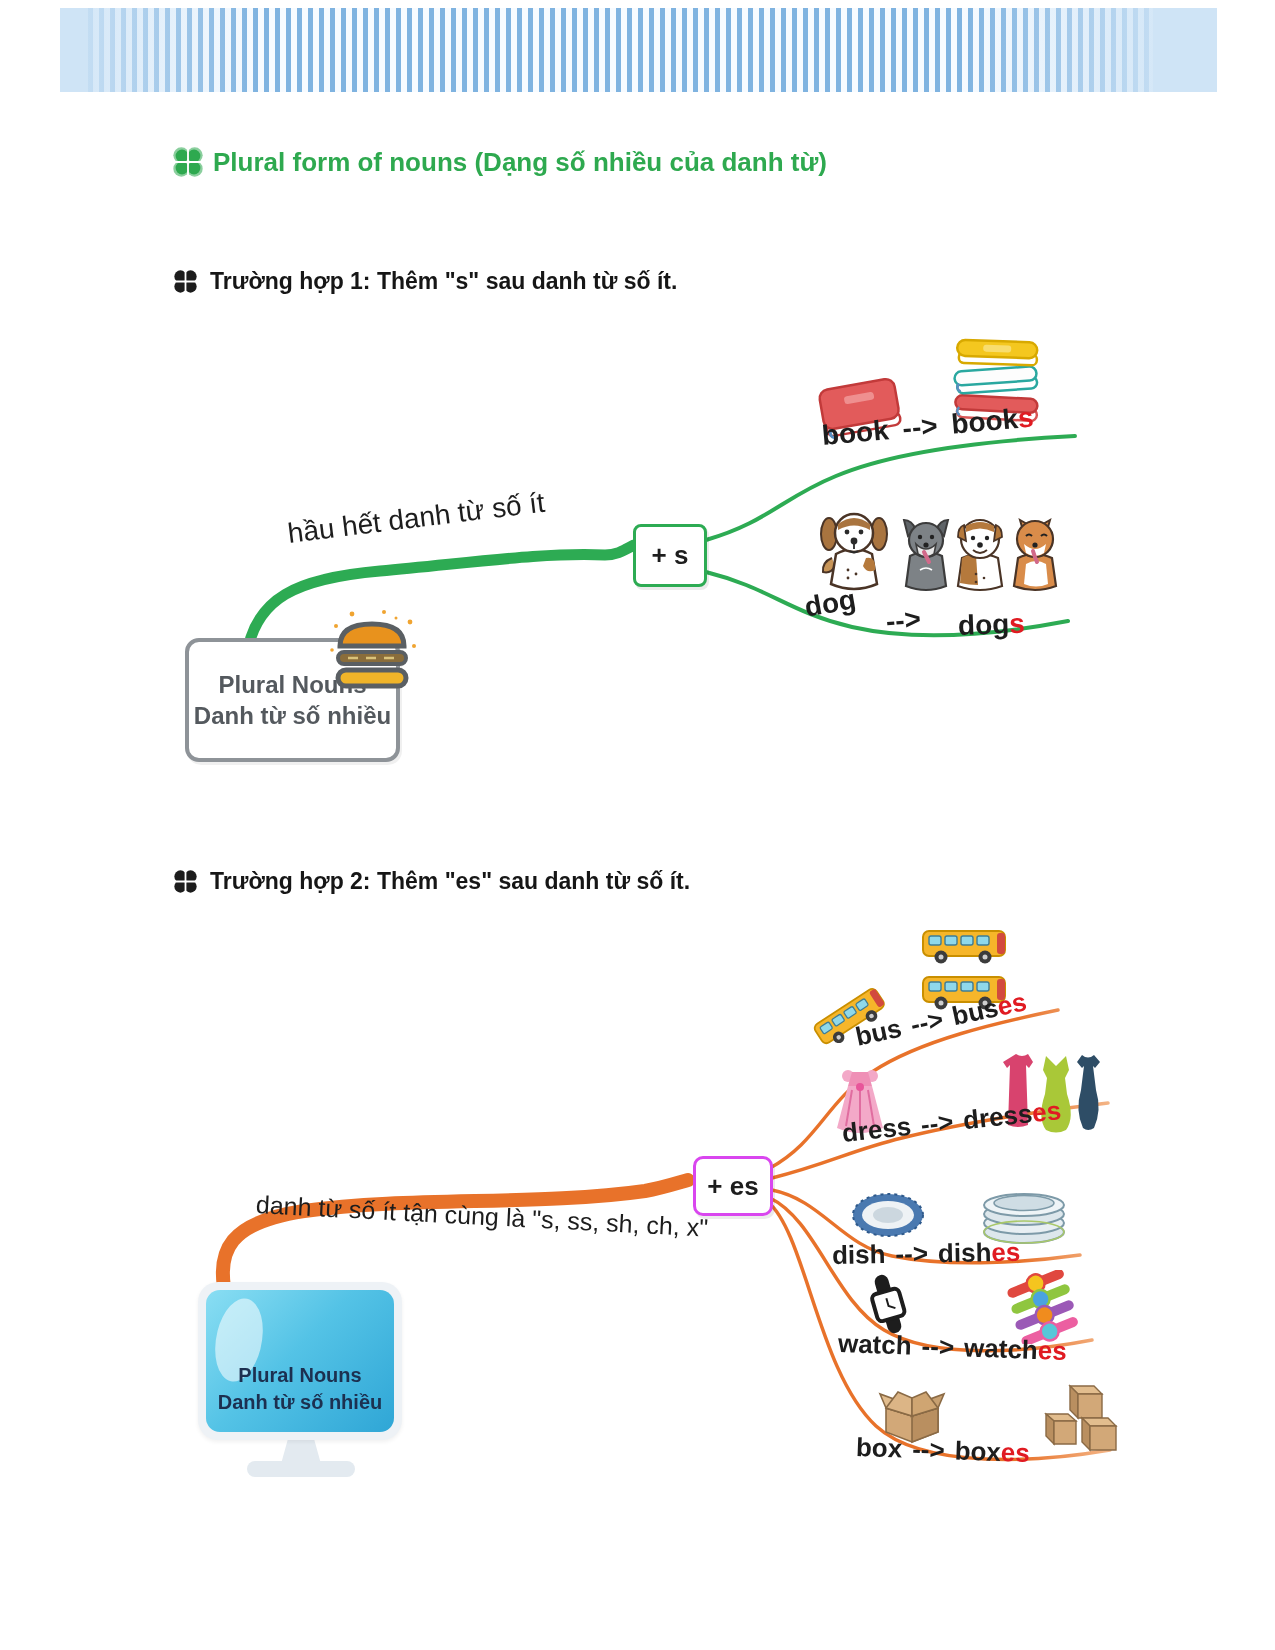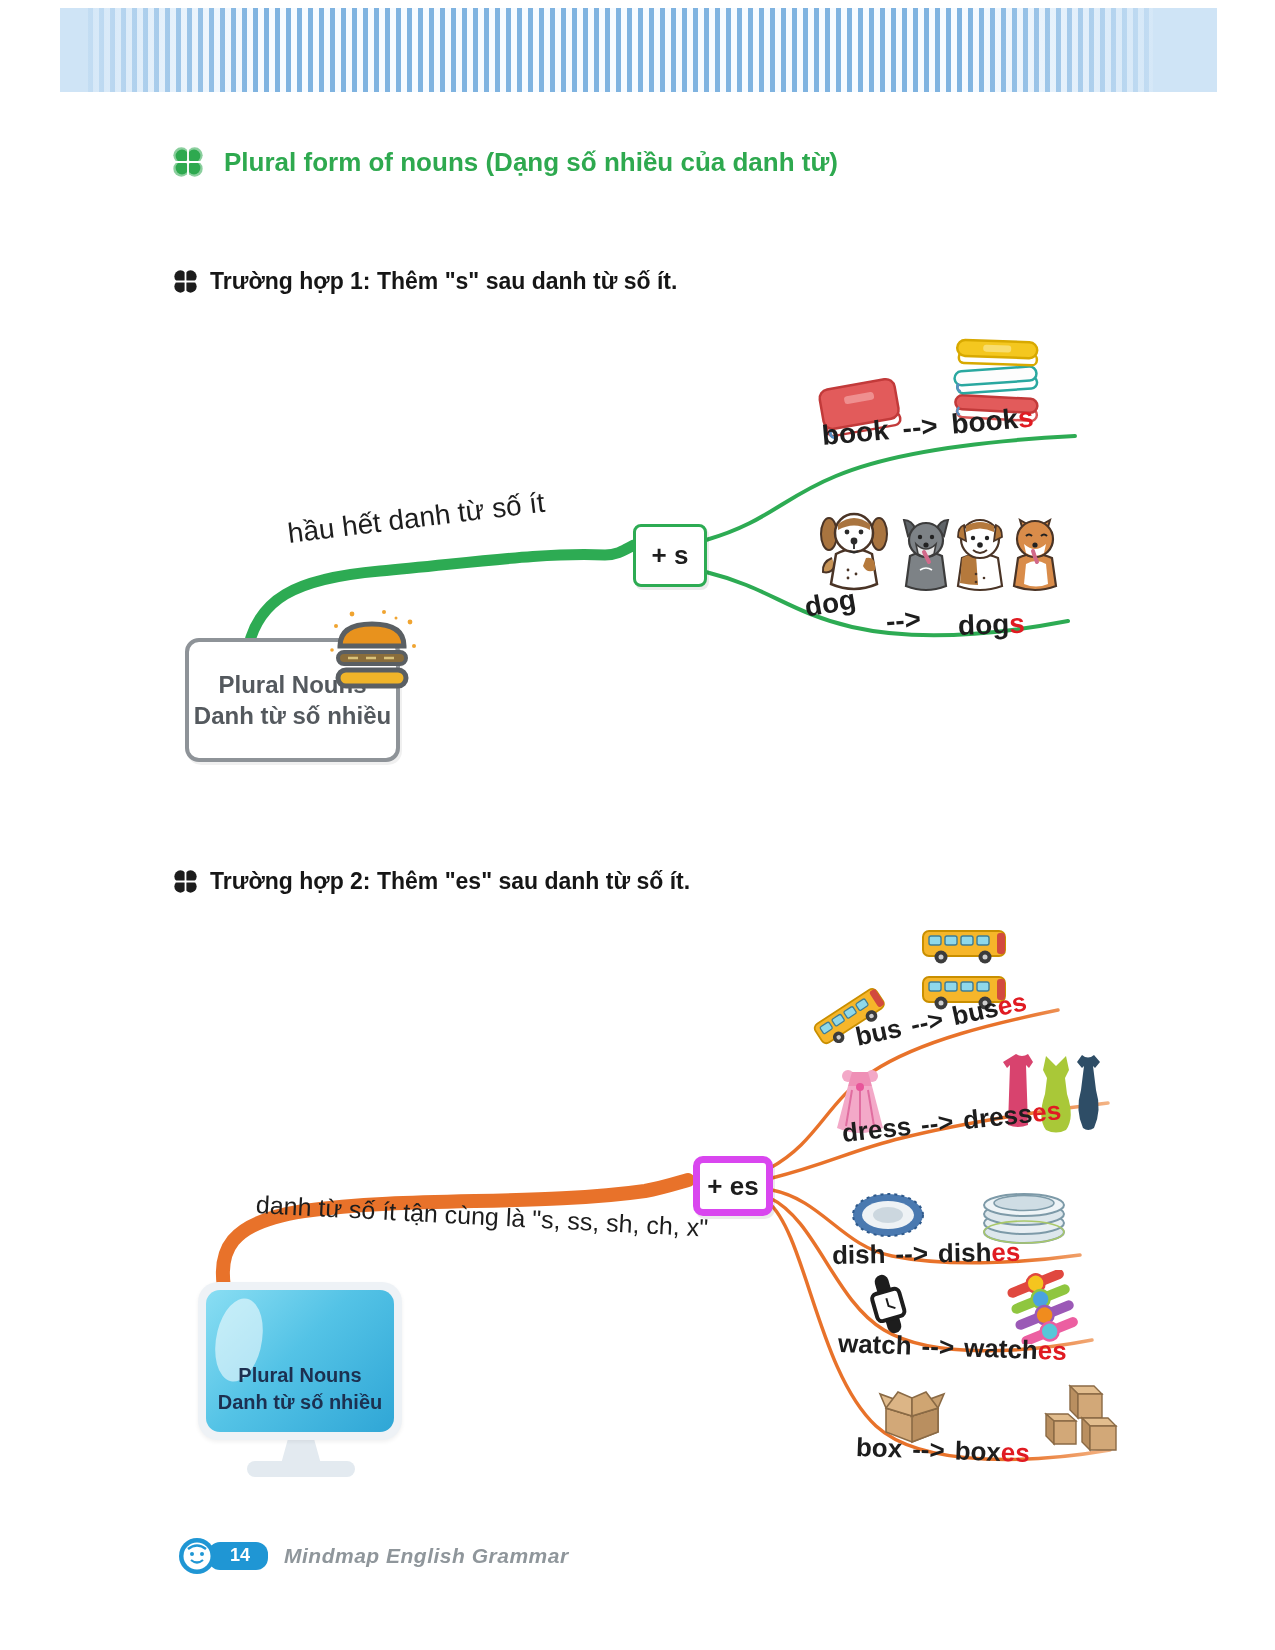"Plural form of nouns (Dạng" .title-row { gap: 20px -> 9px }
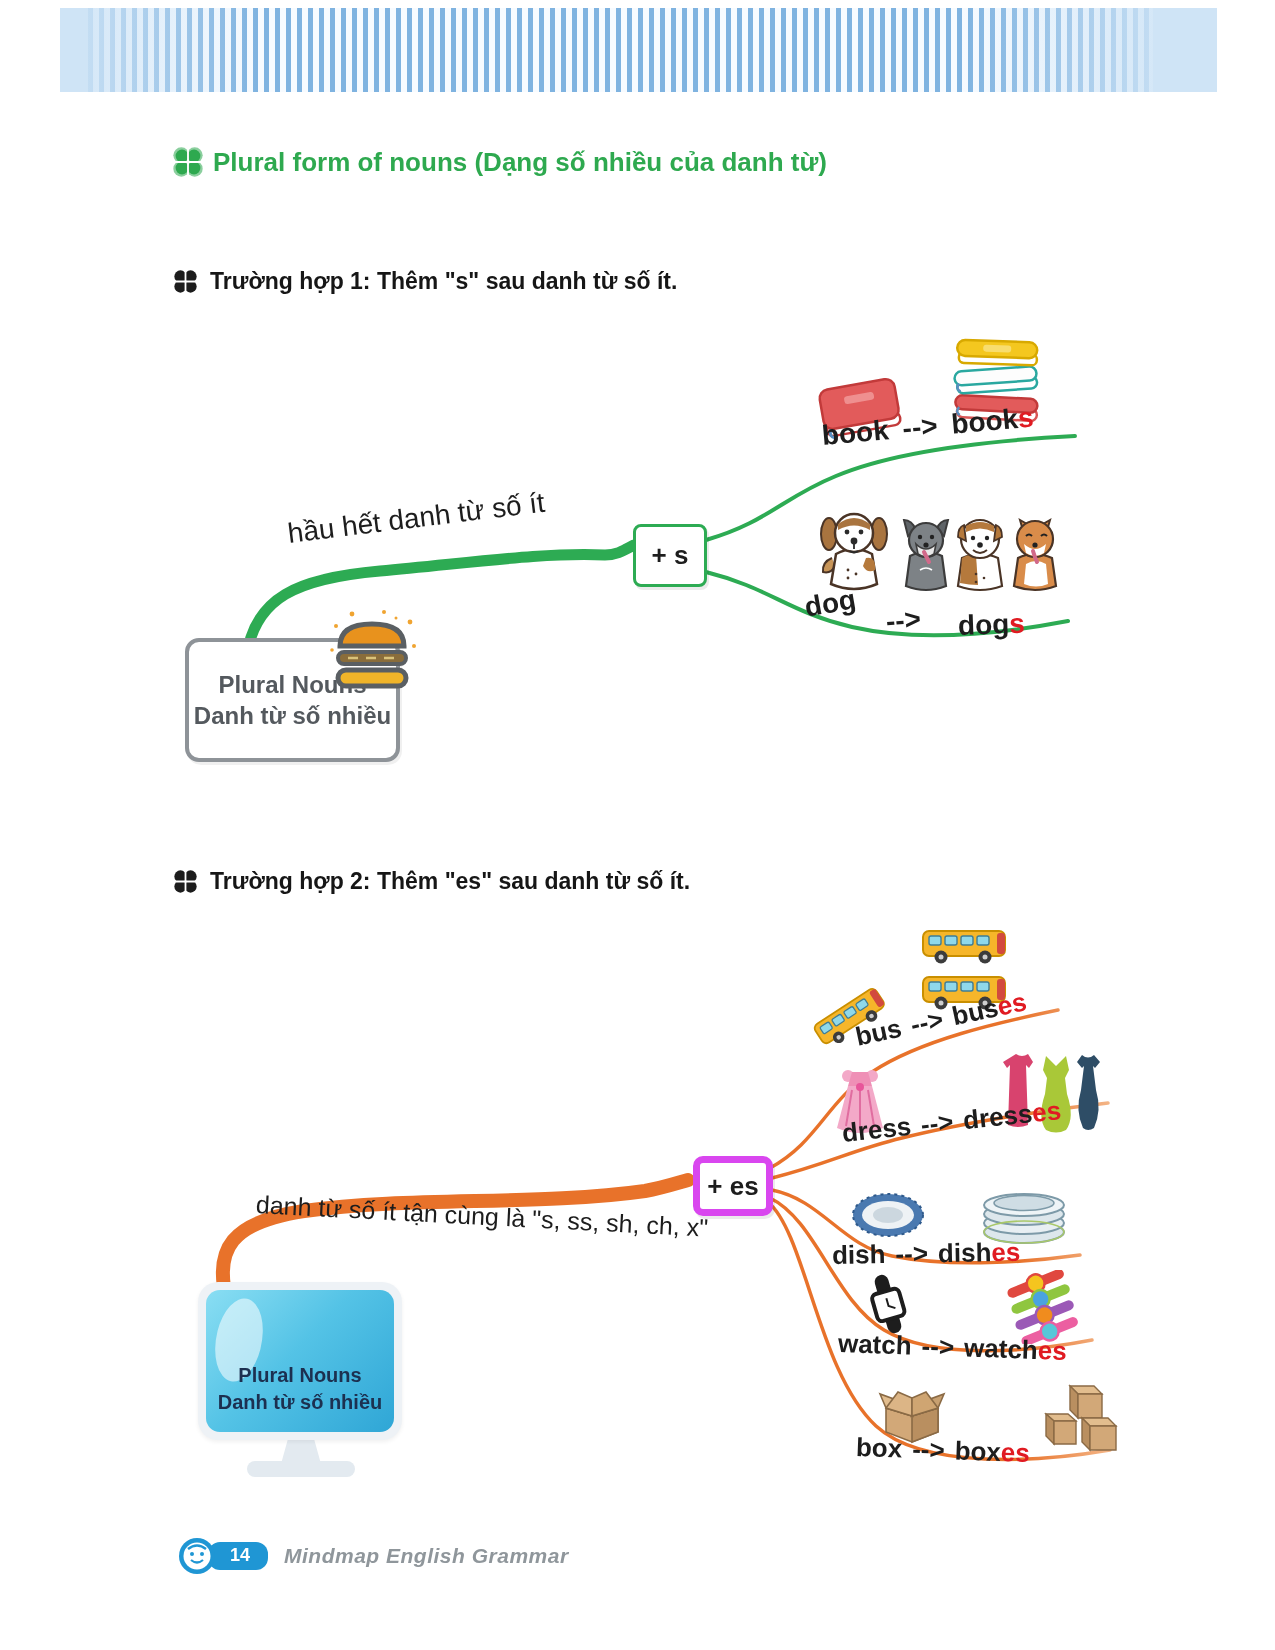"+ es" #rule-es { border: 7px solid #d946ef -> 3px solid #d946ef }
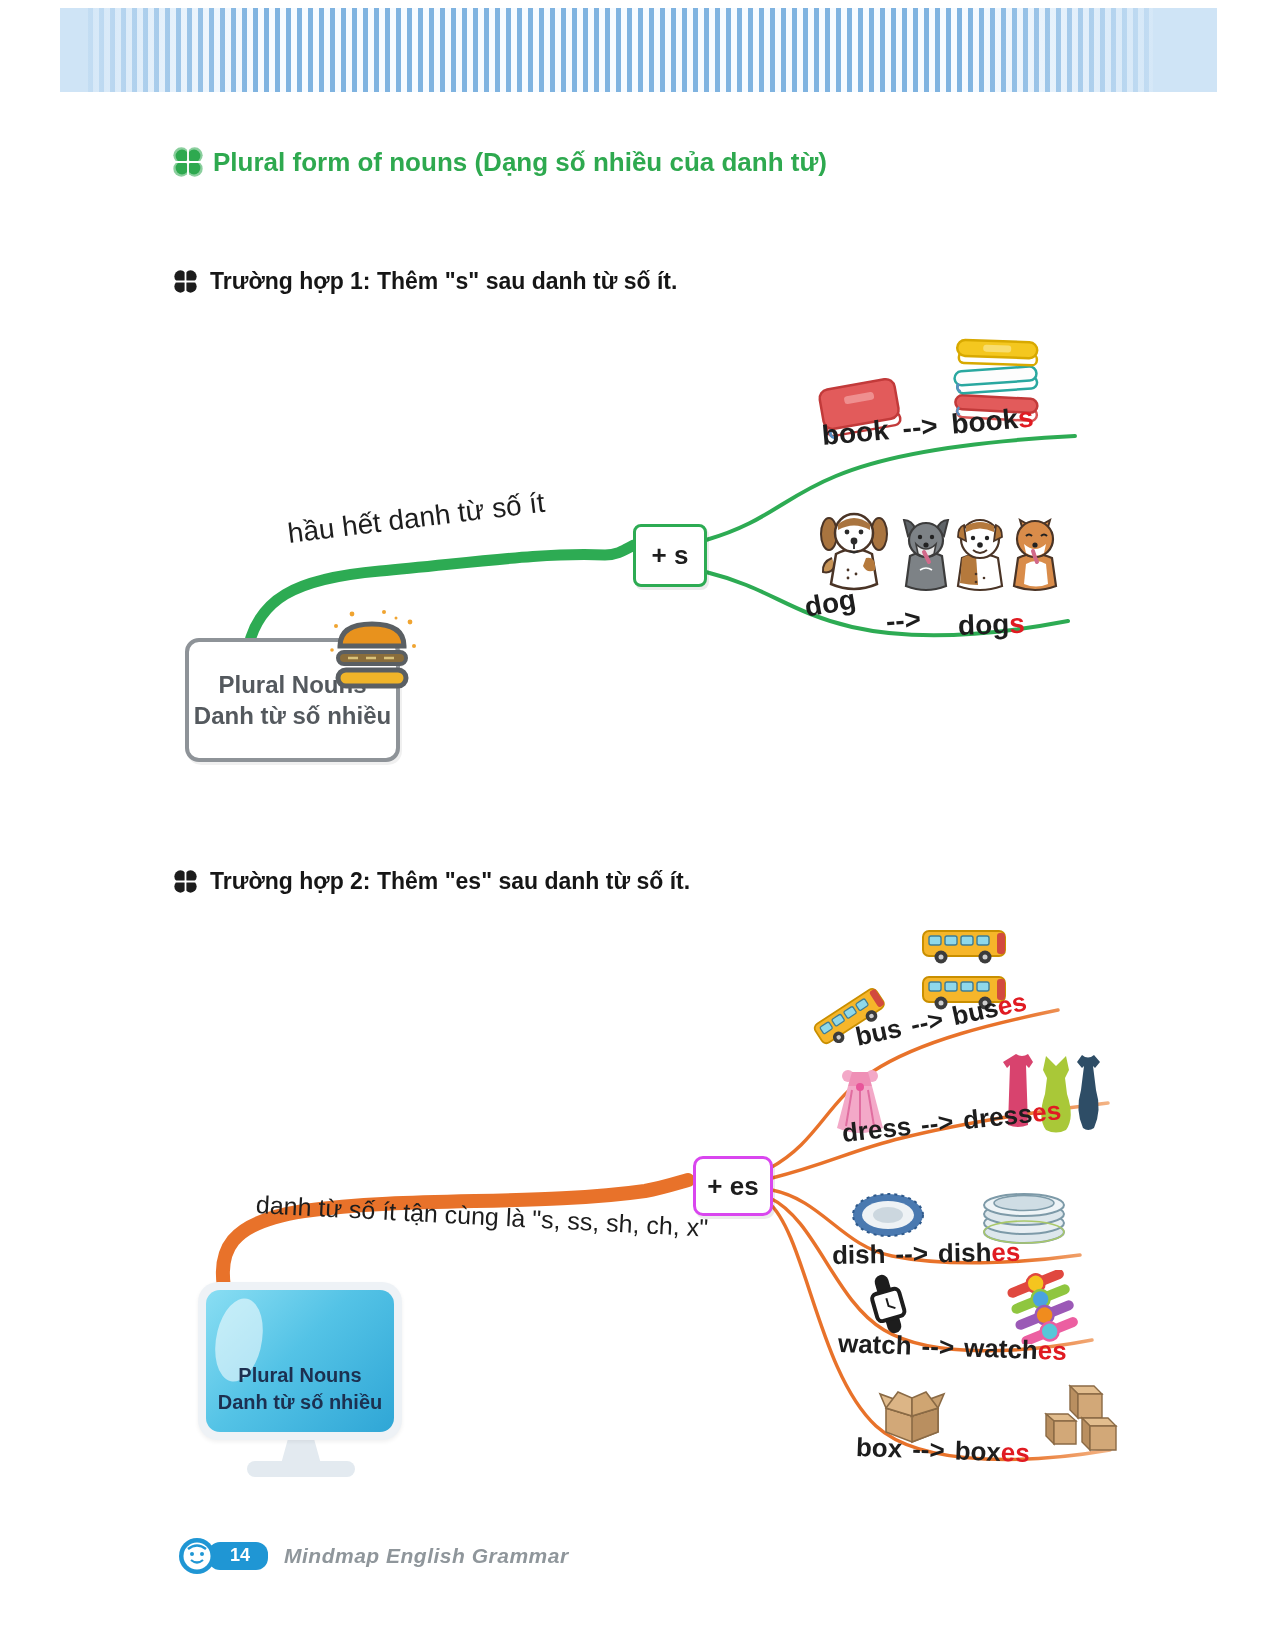"14" div.footer { html: <div> <svg> <circle></circle> <circle></circle> <circle></circle> <circle></circle> <path></path> <path></path> </svg> <div>14</div> <div>Mindmap English Grammar</div> </div> -> none }
